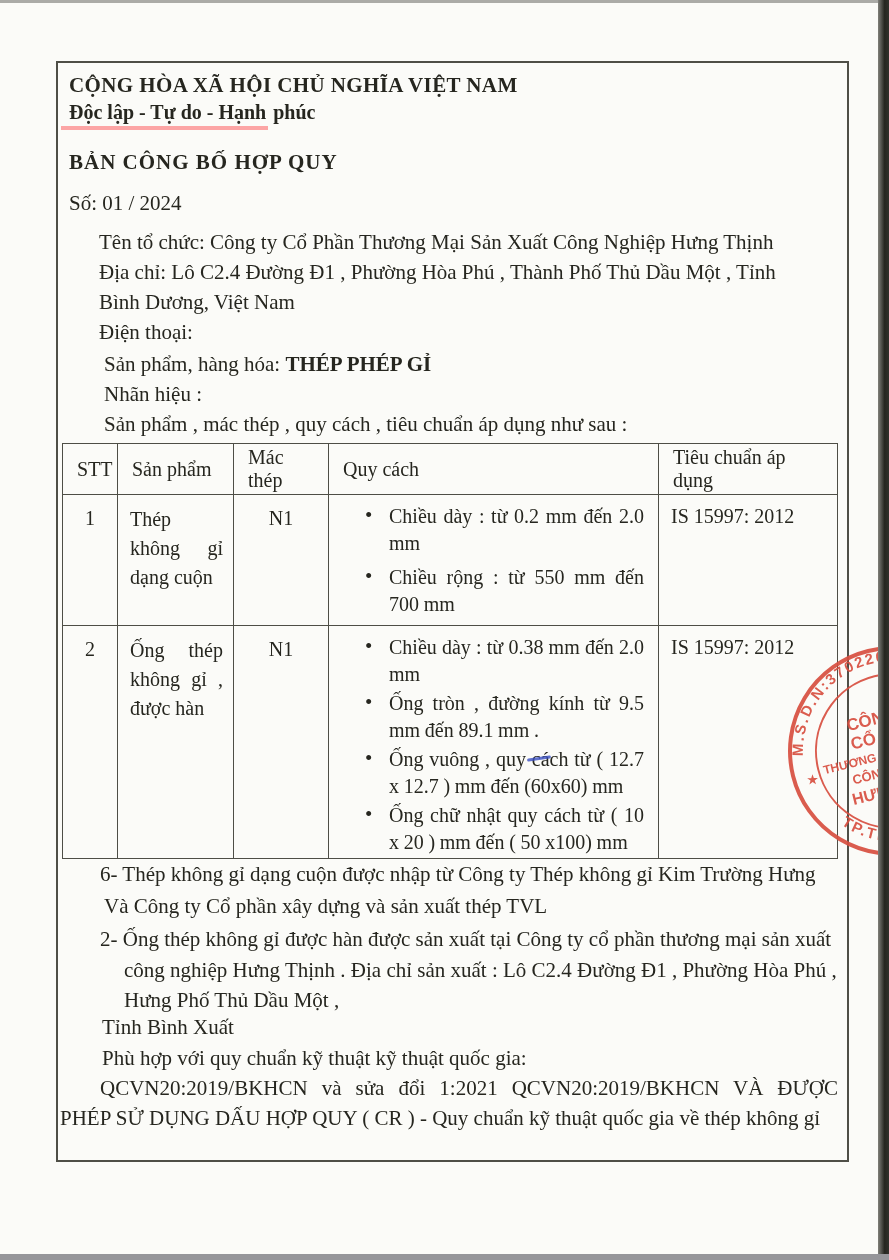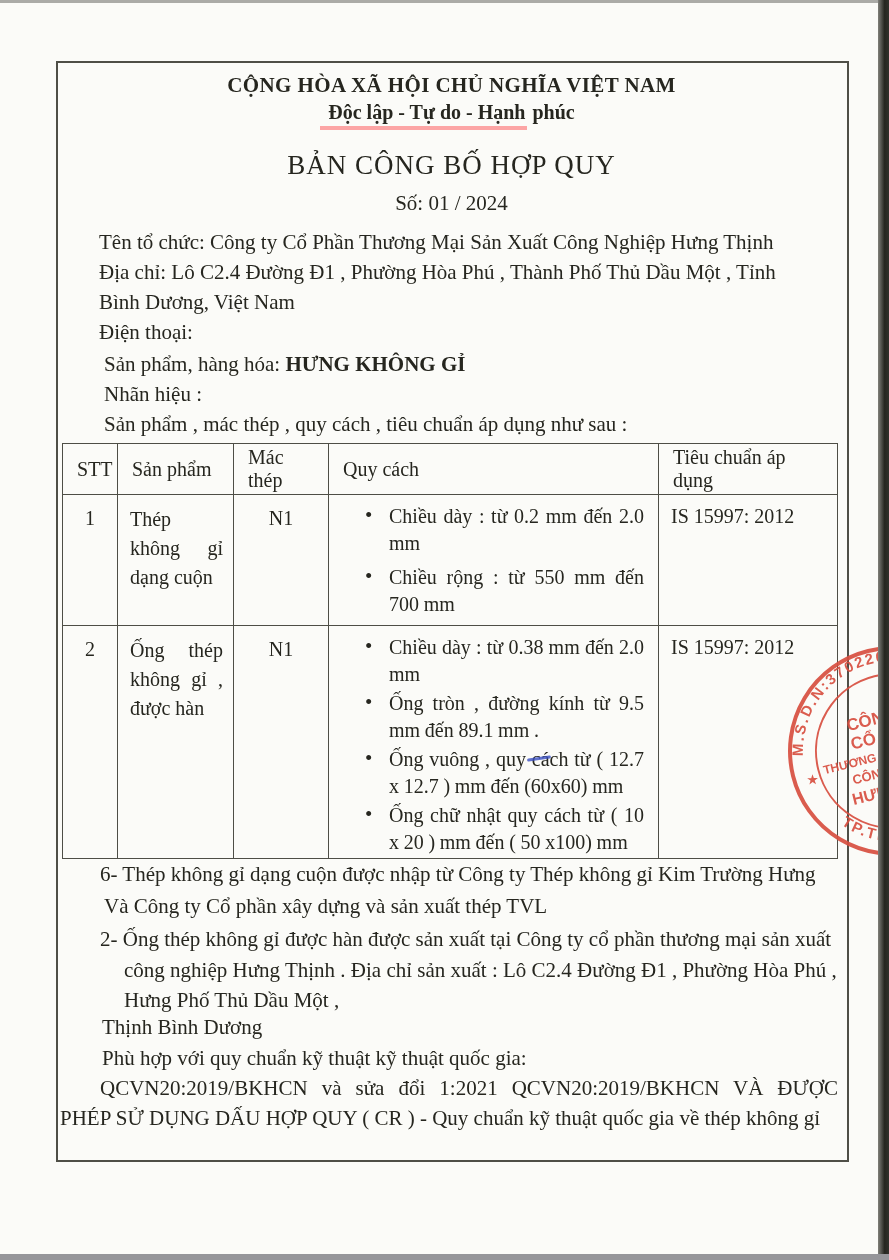"CỘNG HÒA XÃ HỘI CHỦ" .center-line { left: 58px -> 69px; text-align: center -> none }
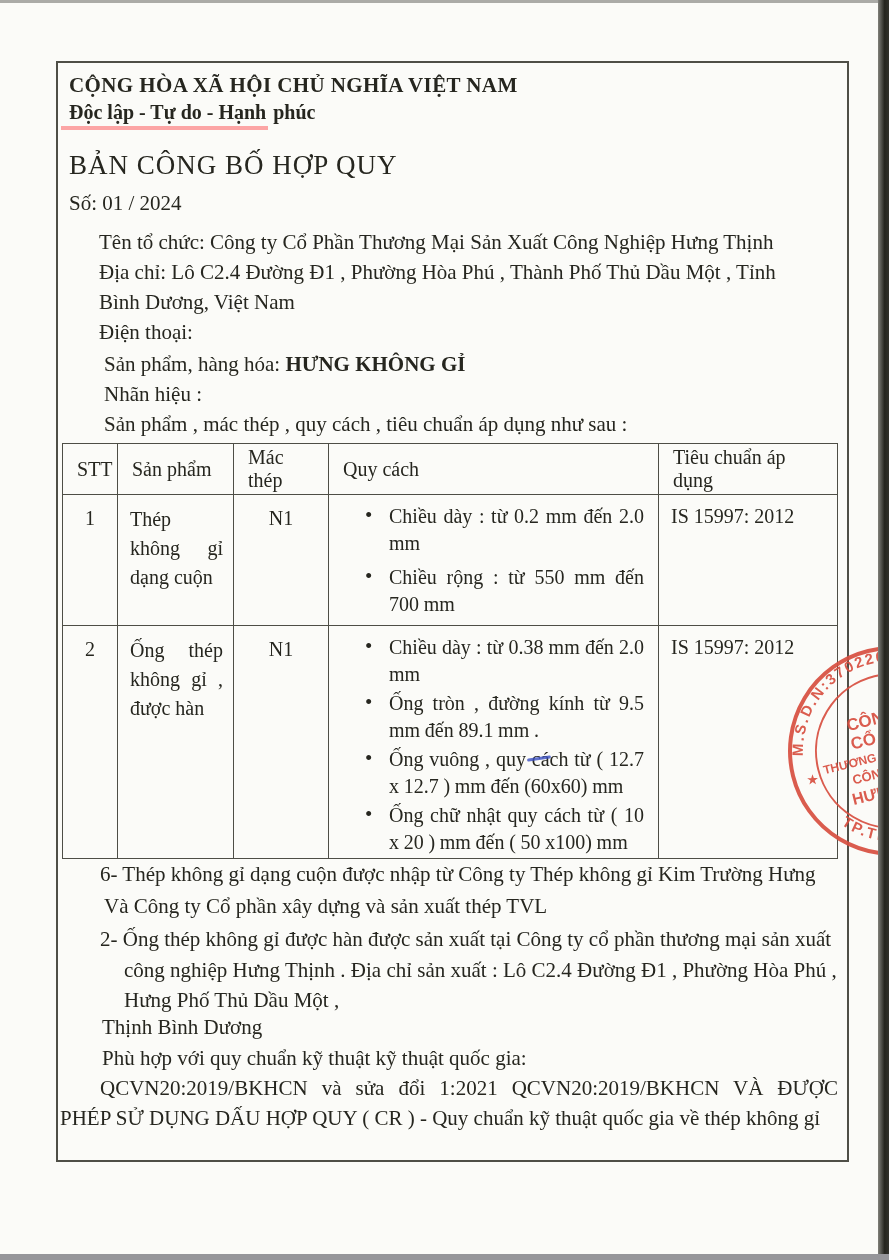"BẢN CÔNG BỐ HỢP QUY" .doc-title { font-size: 27px -> 21px; font-weight: normal -> bold }
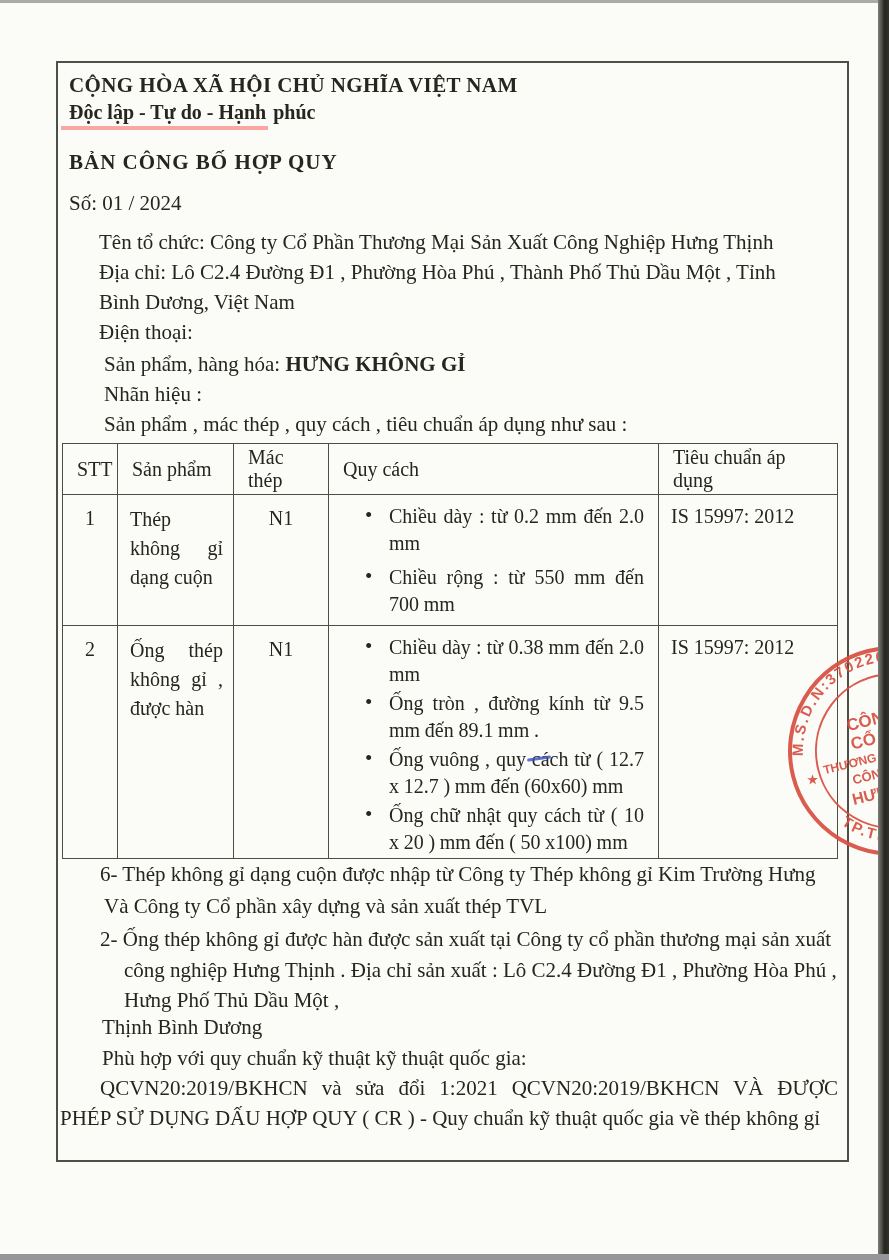"HƯNG KHÔNG GỈ" b { text: HƯNG KHÔNG -> THÉP PHÉP }
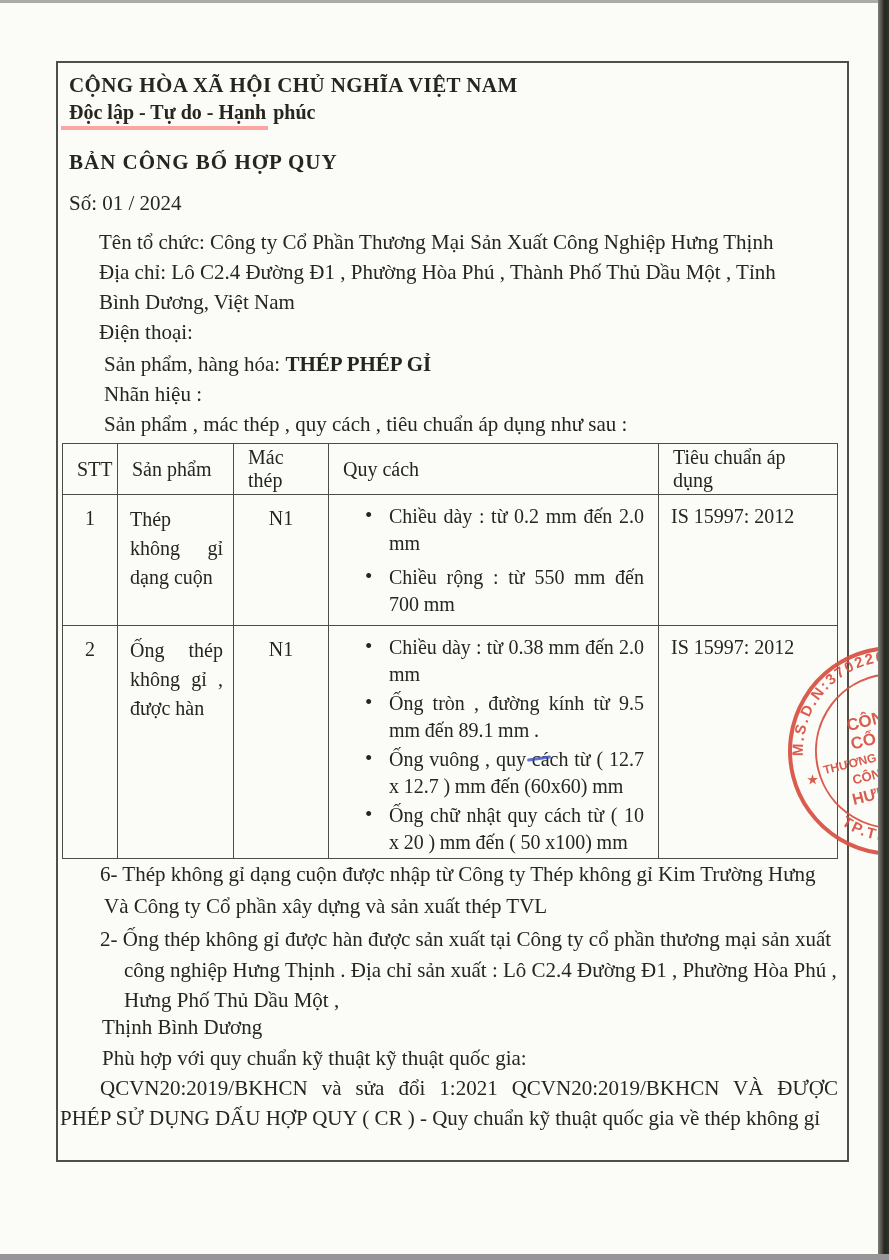"Thịnh Bình Dương" div.note { text: Thịnh Bình Dương -> Tỉnh Bình Xuất }
